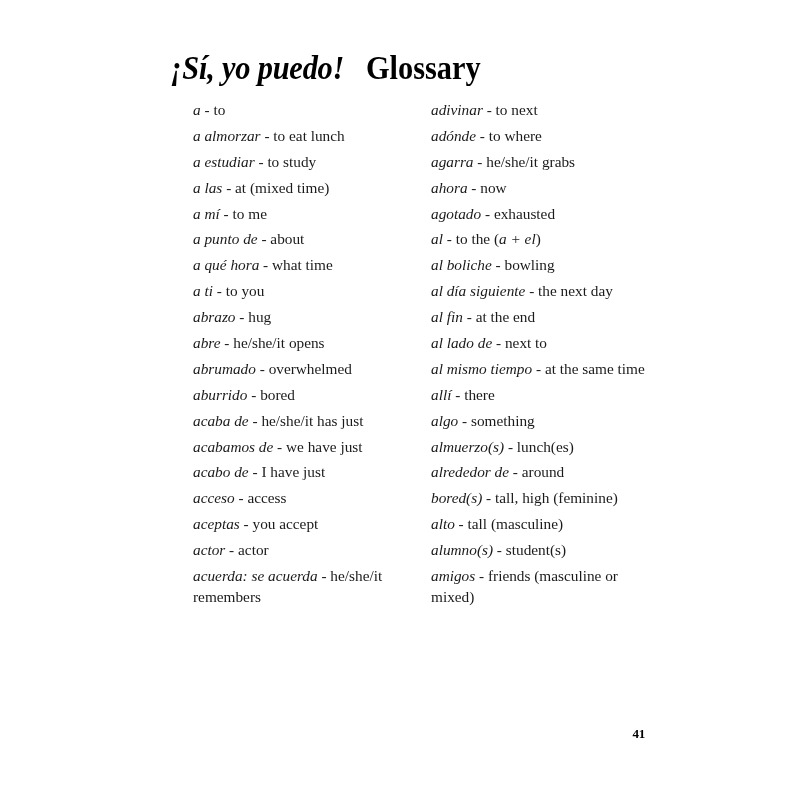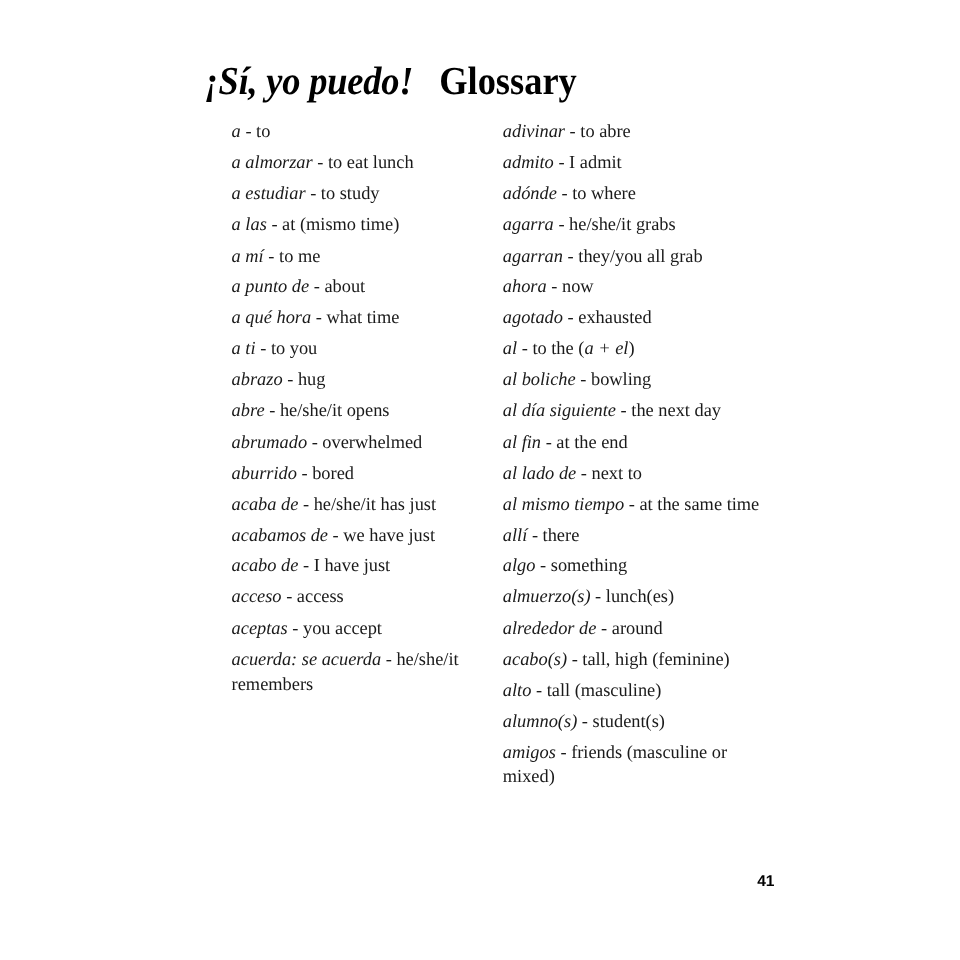"a - to" .columns { gap: 8px -> 20px }
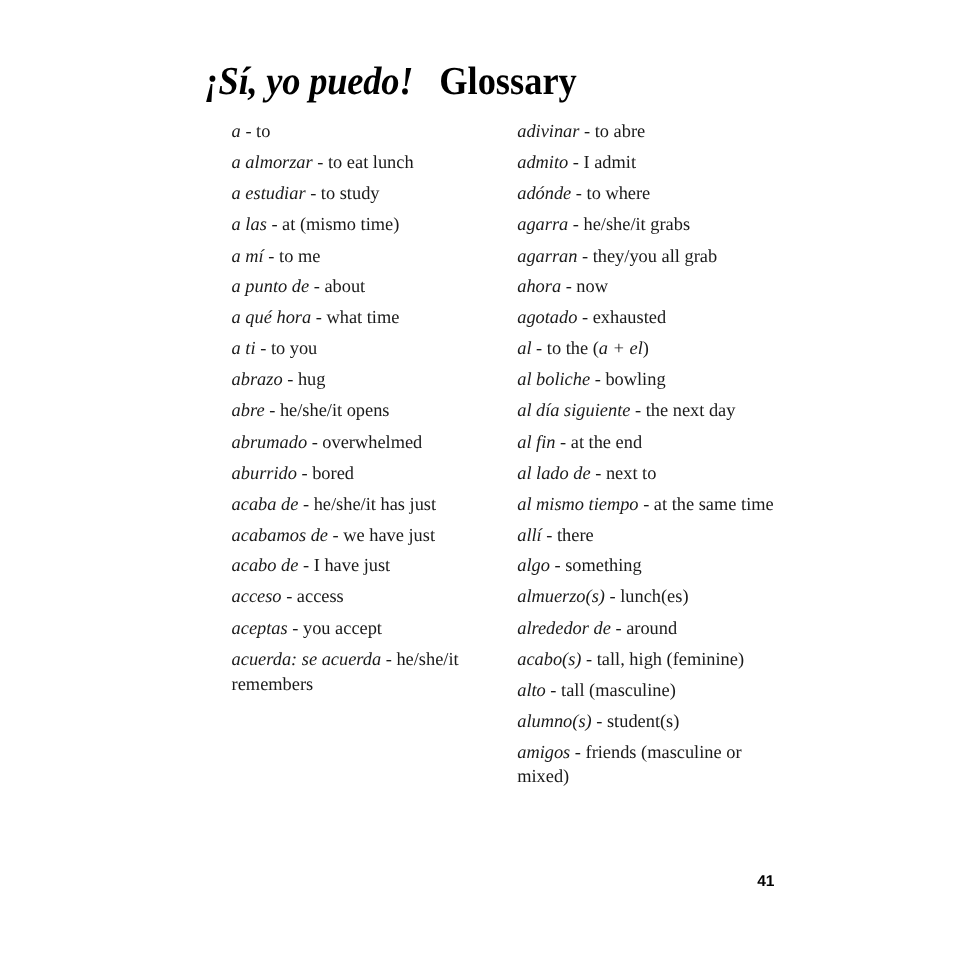"to abre" span.def { text: abre -> next }
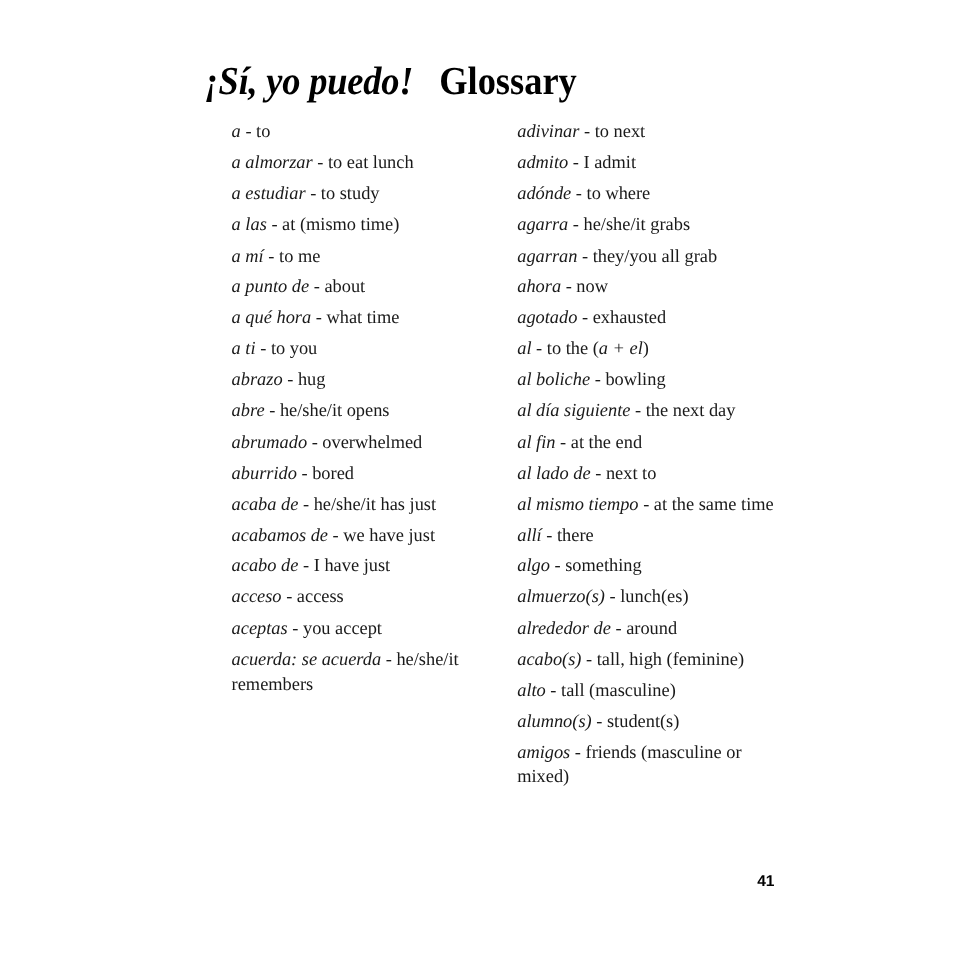"admito - I admit" div.entry { html: <div><span>admito</span><span> - </span><span>I admit</span></div> -> none }
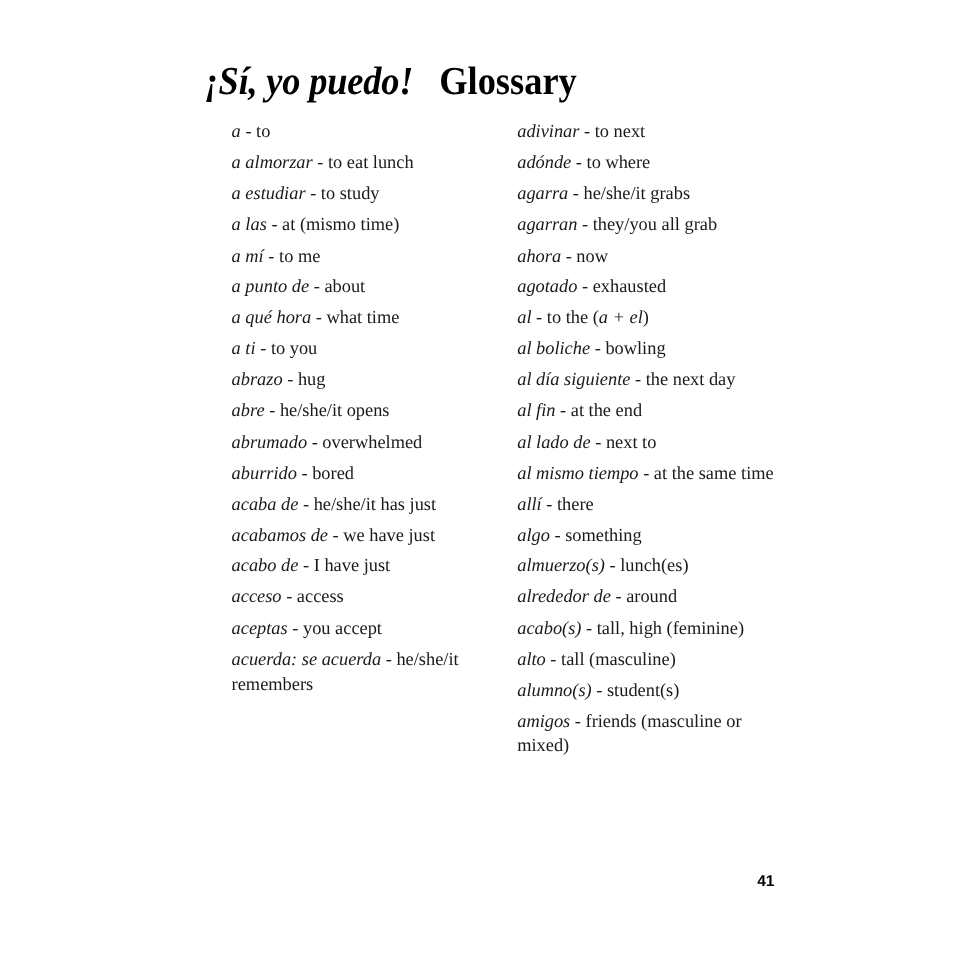"at (mismo time)" span.def { text: mismo -> mixed }
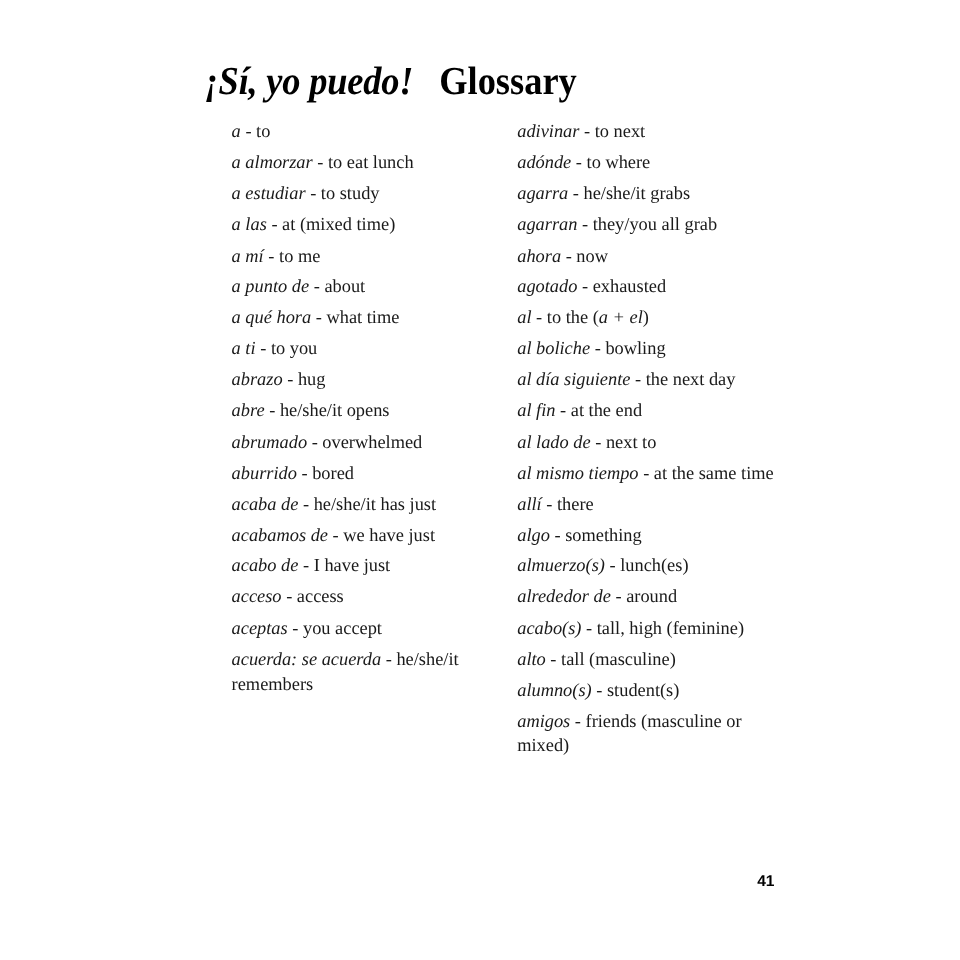"agarran - they/you all grab" div.entry { html: <div><span>agarran</span><span> - </span><span>they/you all grab</span></div> -> none }
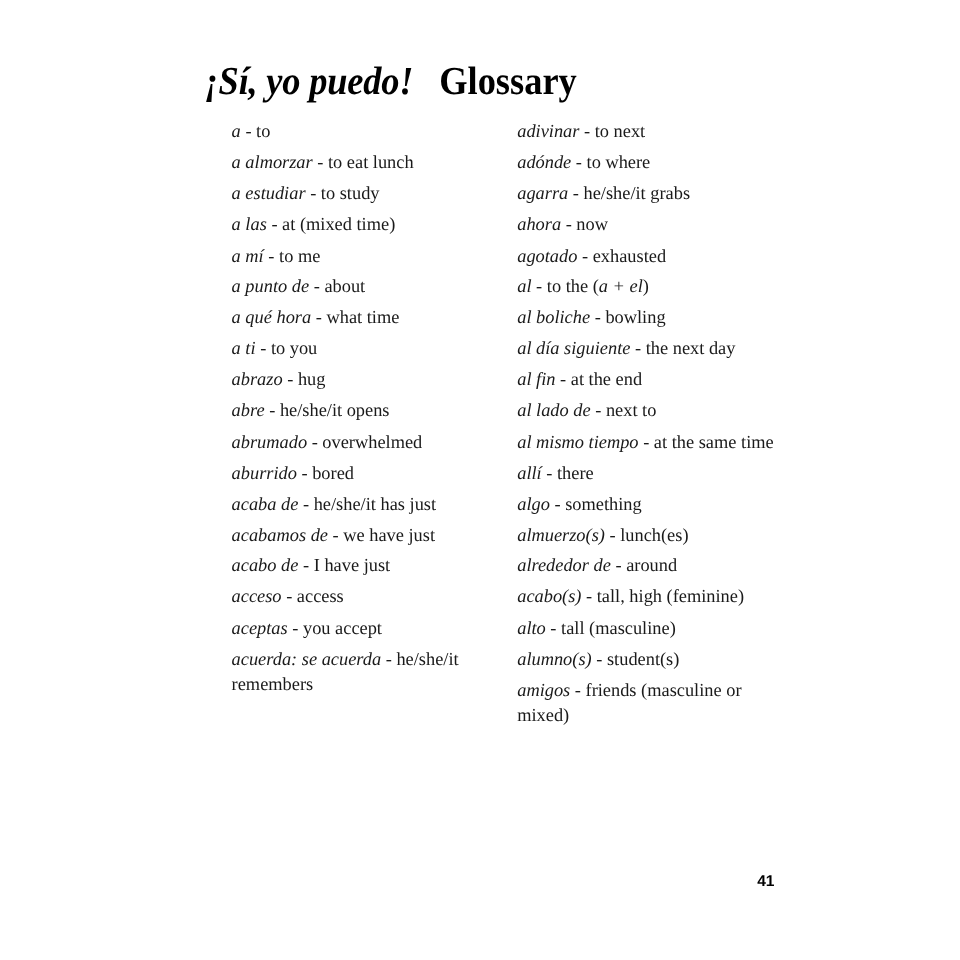"acabo(s)" span.term { text: acabo -> bored }
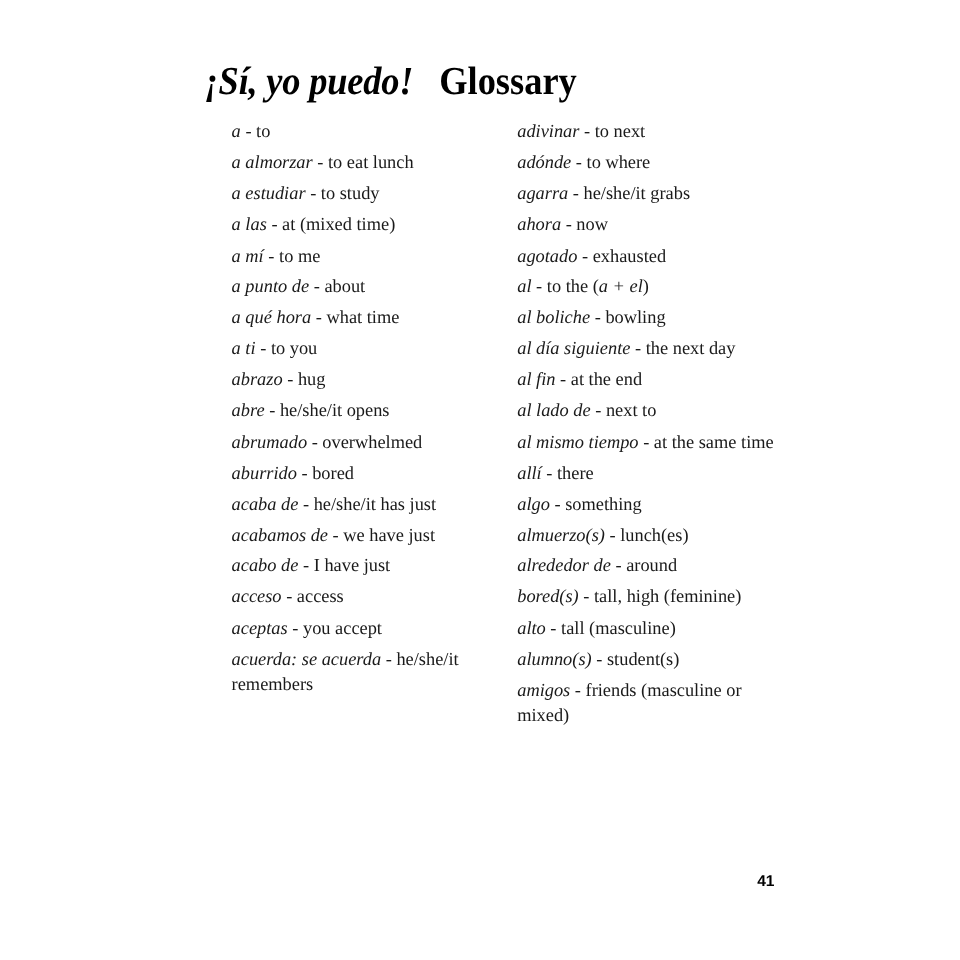"actor - actor" div.entry { html: none -> <div><span>actor</span><span> - </span><span>actor</span></div> }
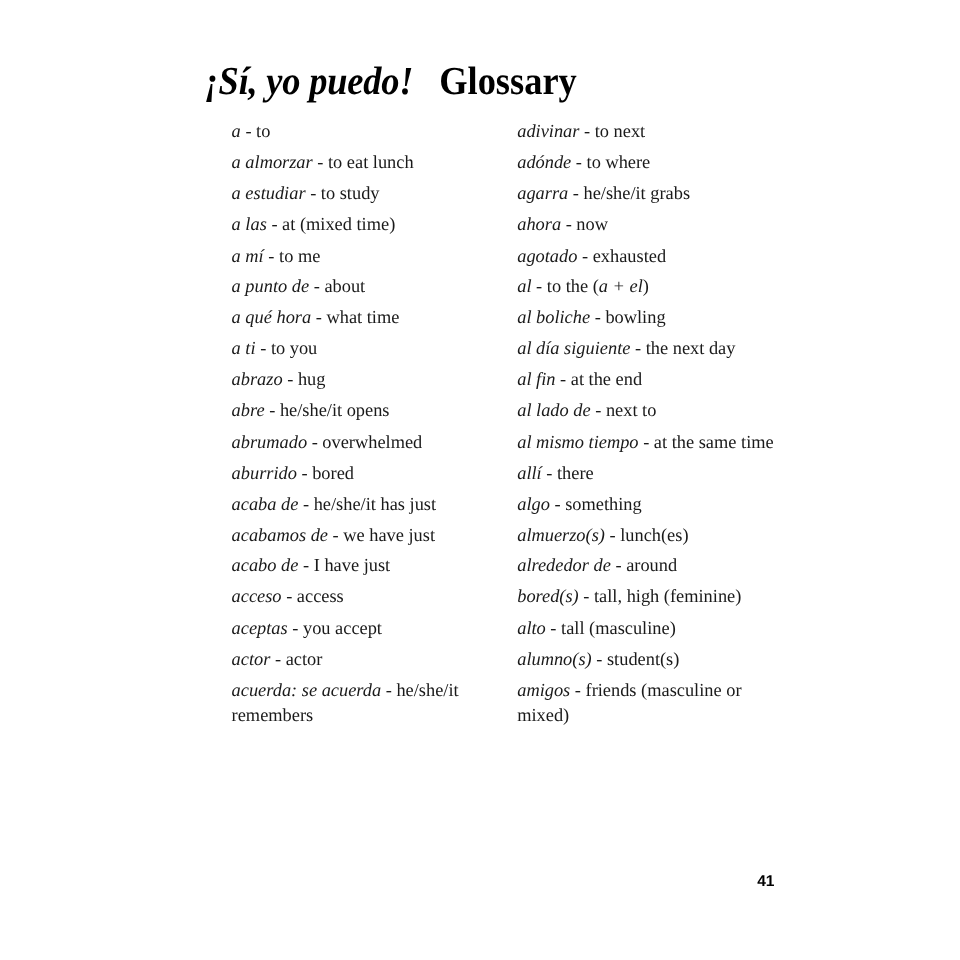"41" .folio { font-family: Liberation Sans, sans-serif -> Liberation Serif, serif }
